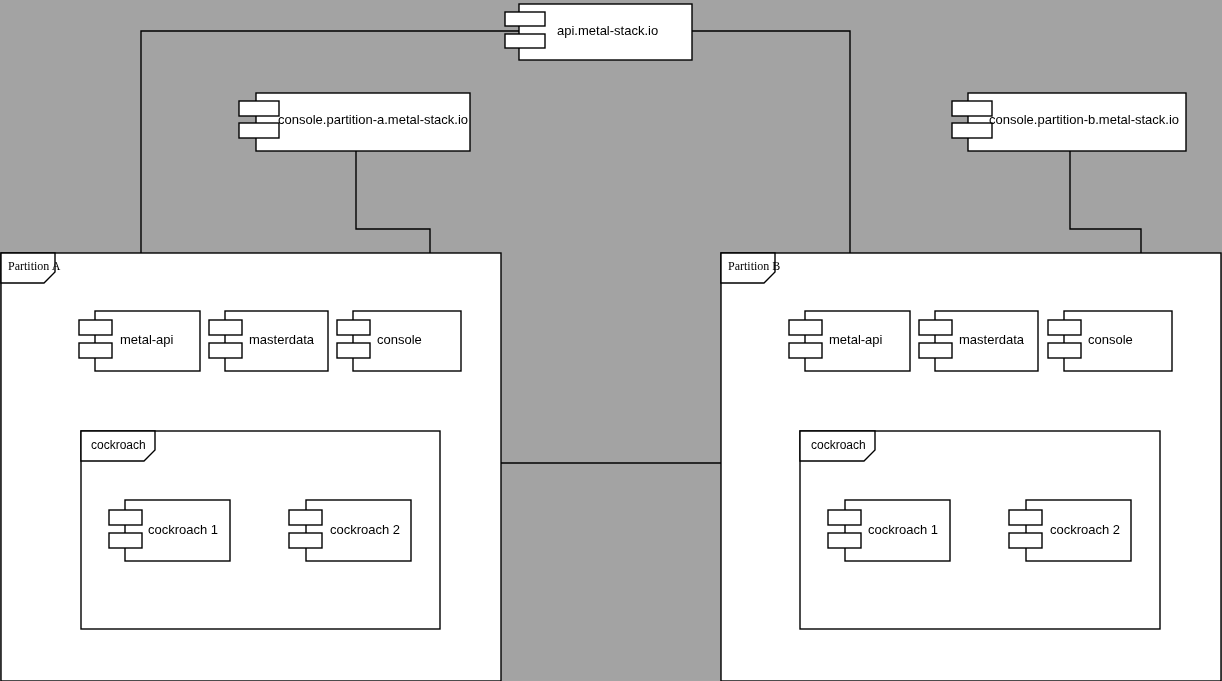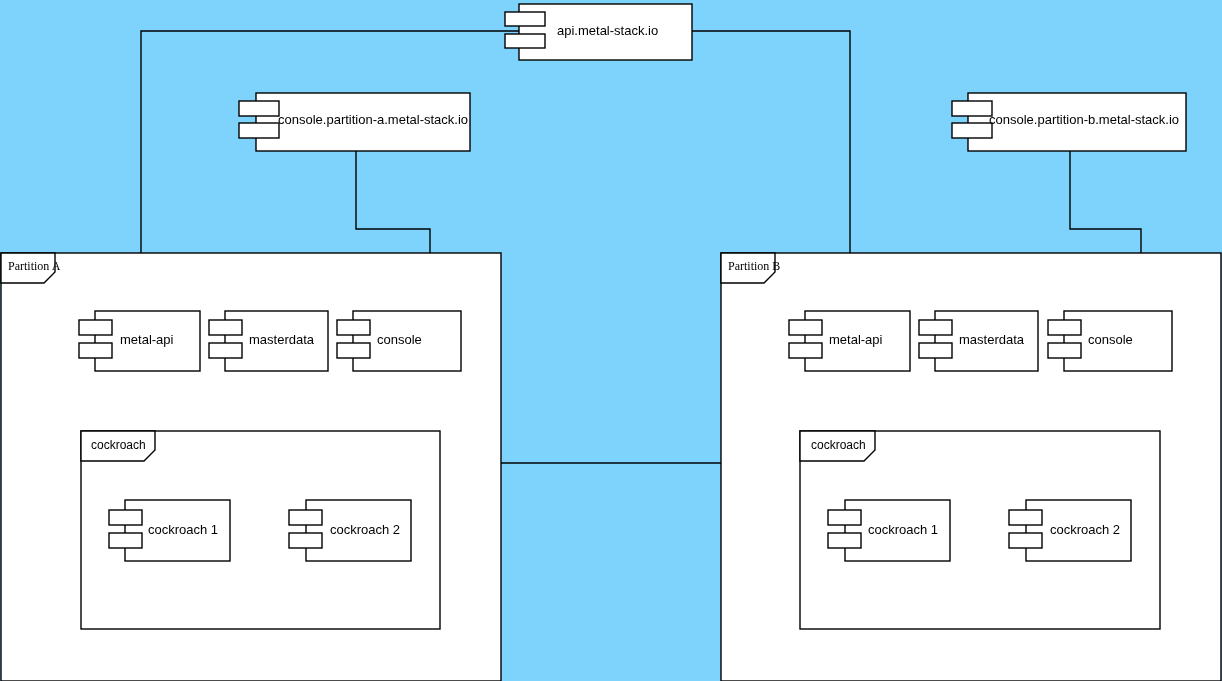"api.metal-stack.io" #canvas { background: #7dd3fc -> #a3a3a3 }
